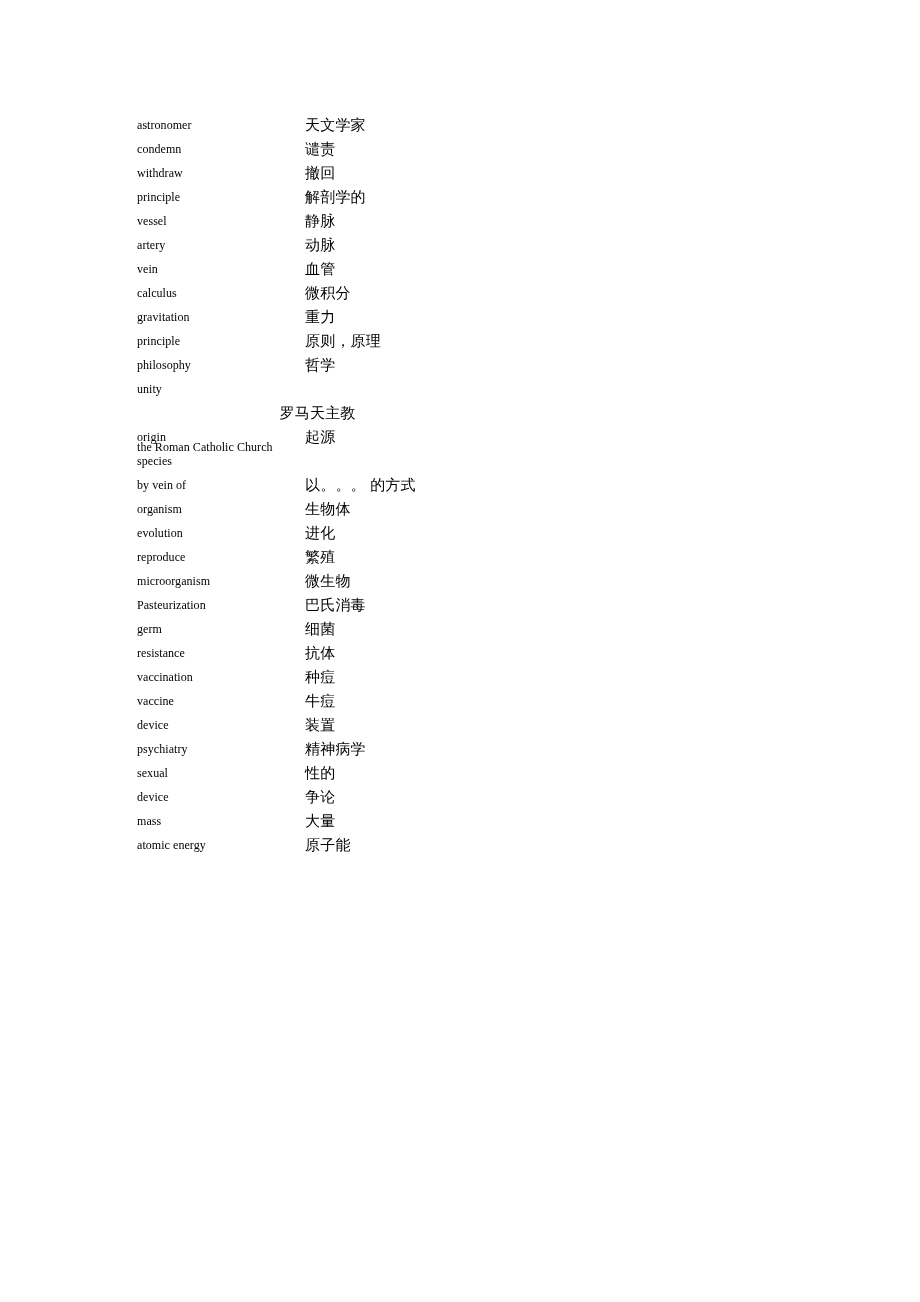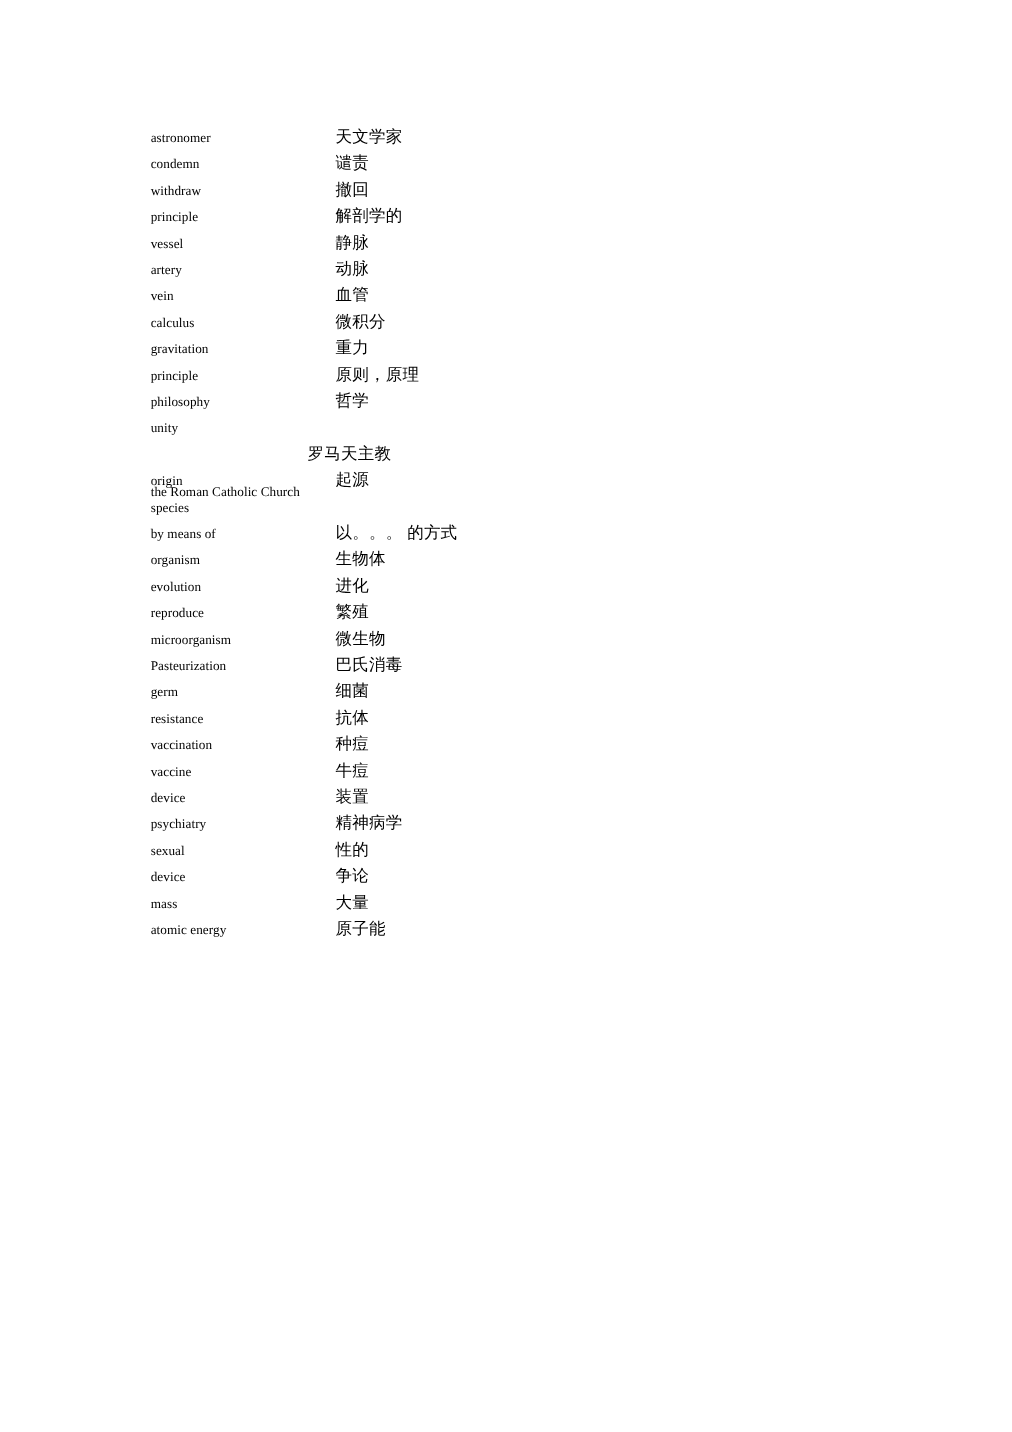"by means of" span.term { text: means -> vein }
